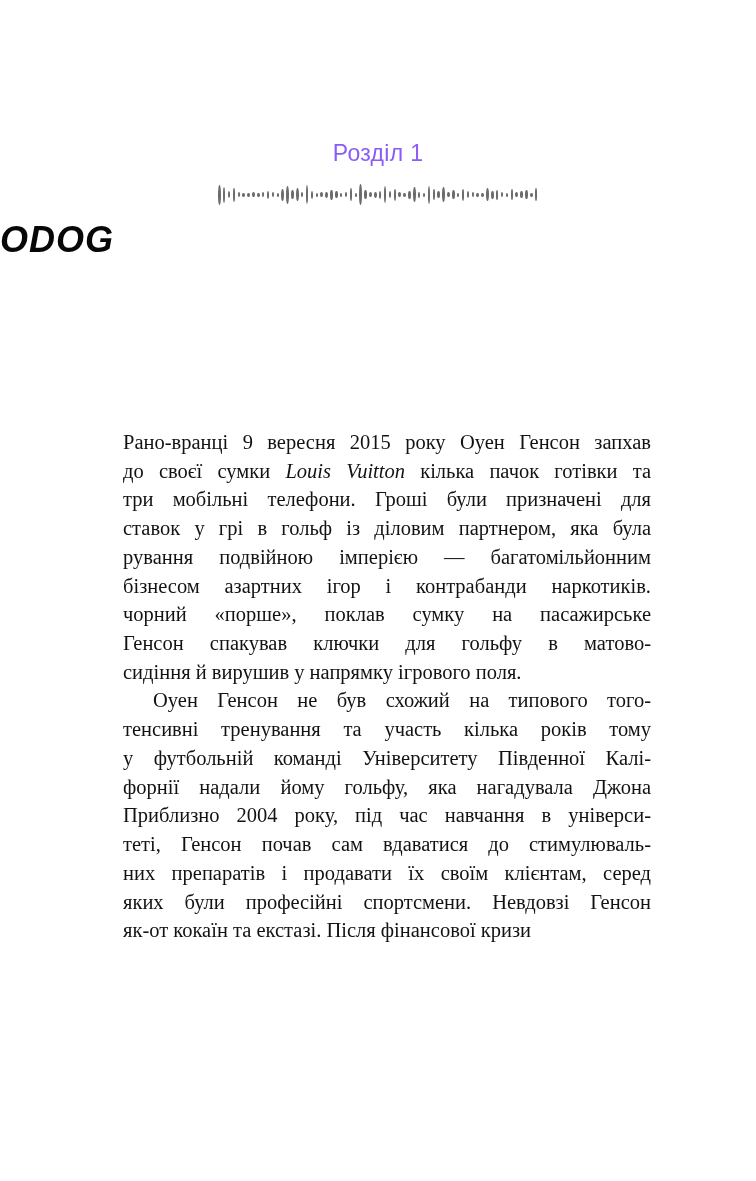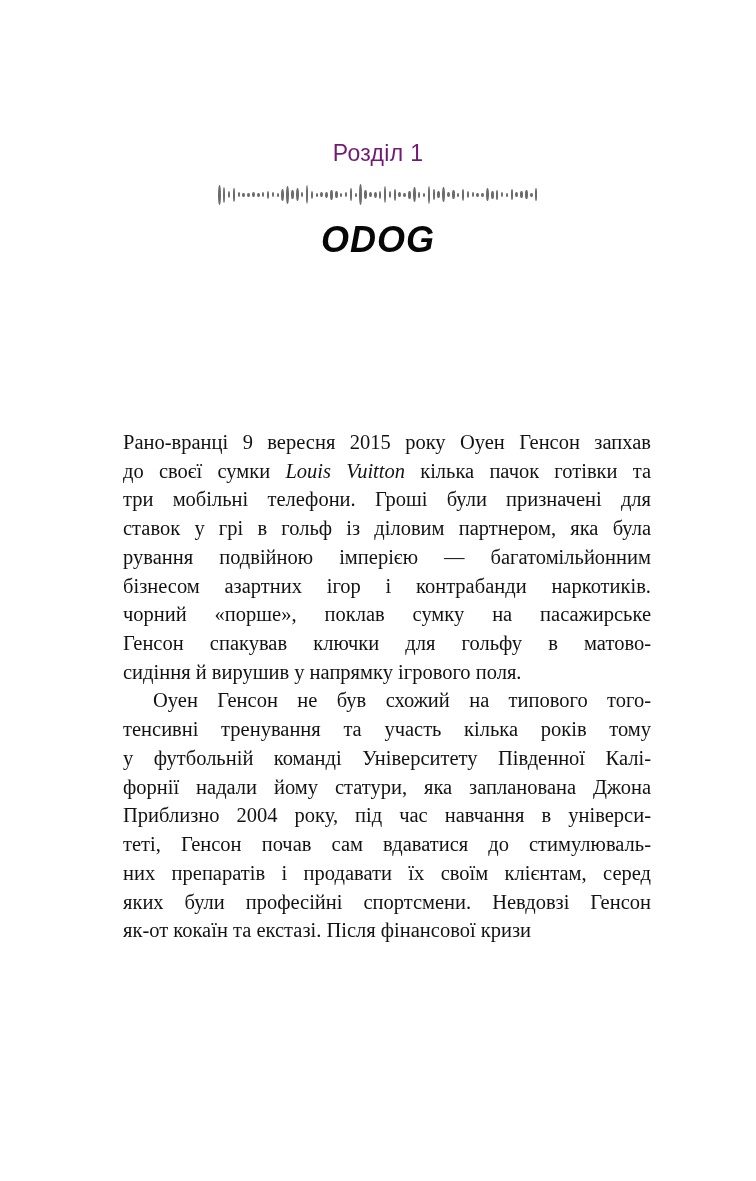"Розділ 1" .chapter-label { color: #701a75 -> #8b5cf6 }
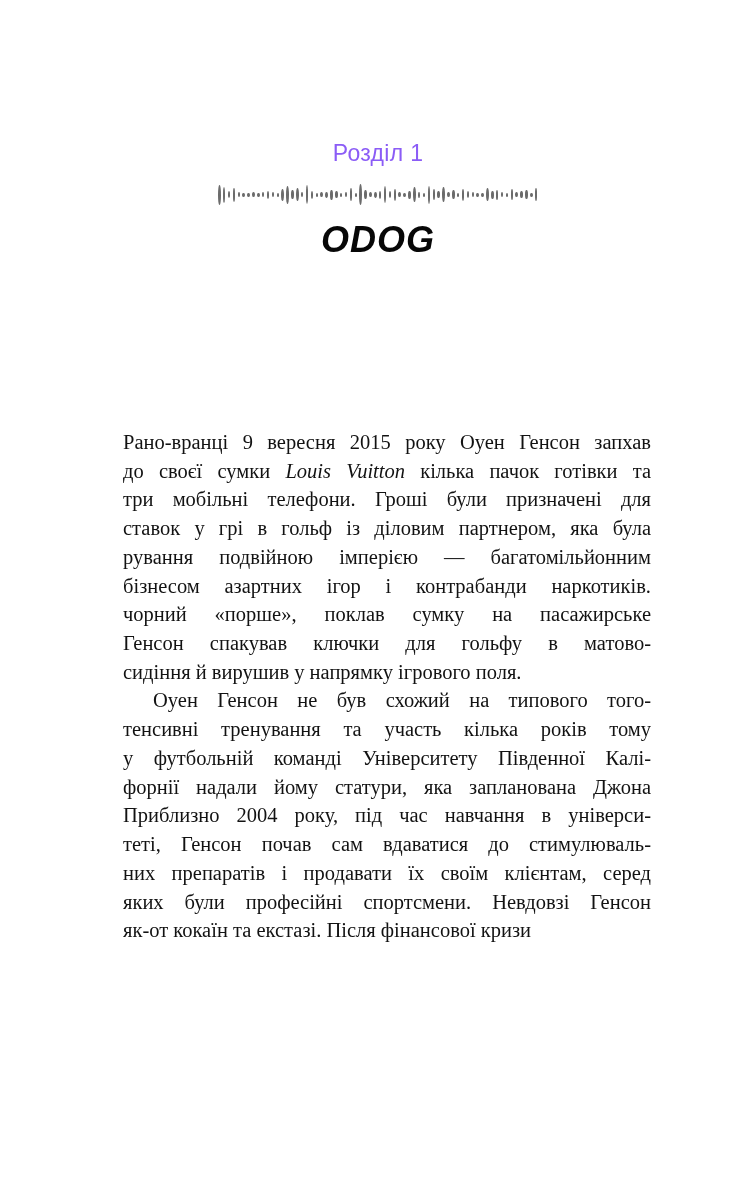"ODOG" .chapter-title { text-align: center -> none }
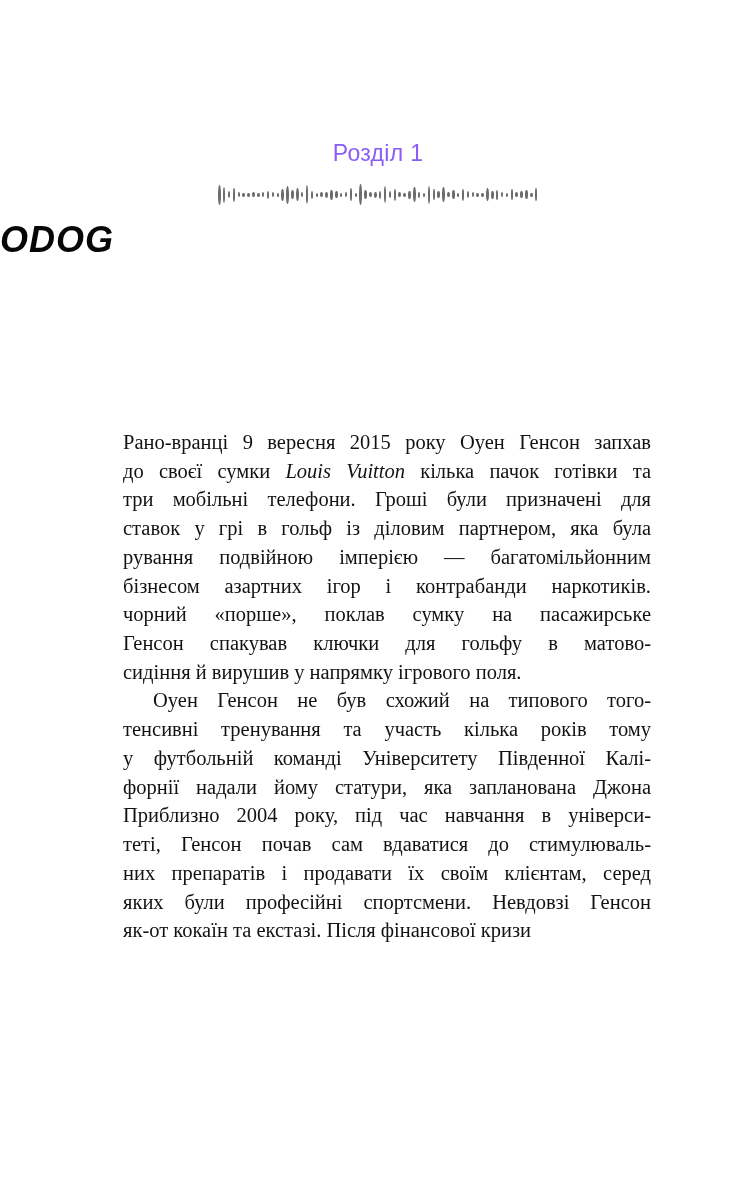"форнії надали йому статури, яка" span { text: статури, яка запланована -> гольфу, яка нагадувала }
